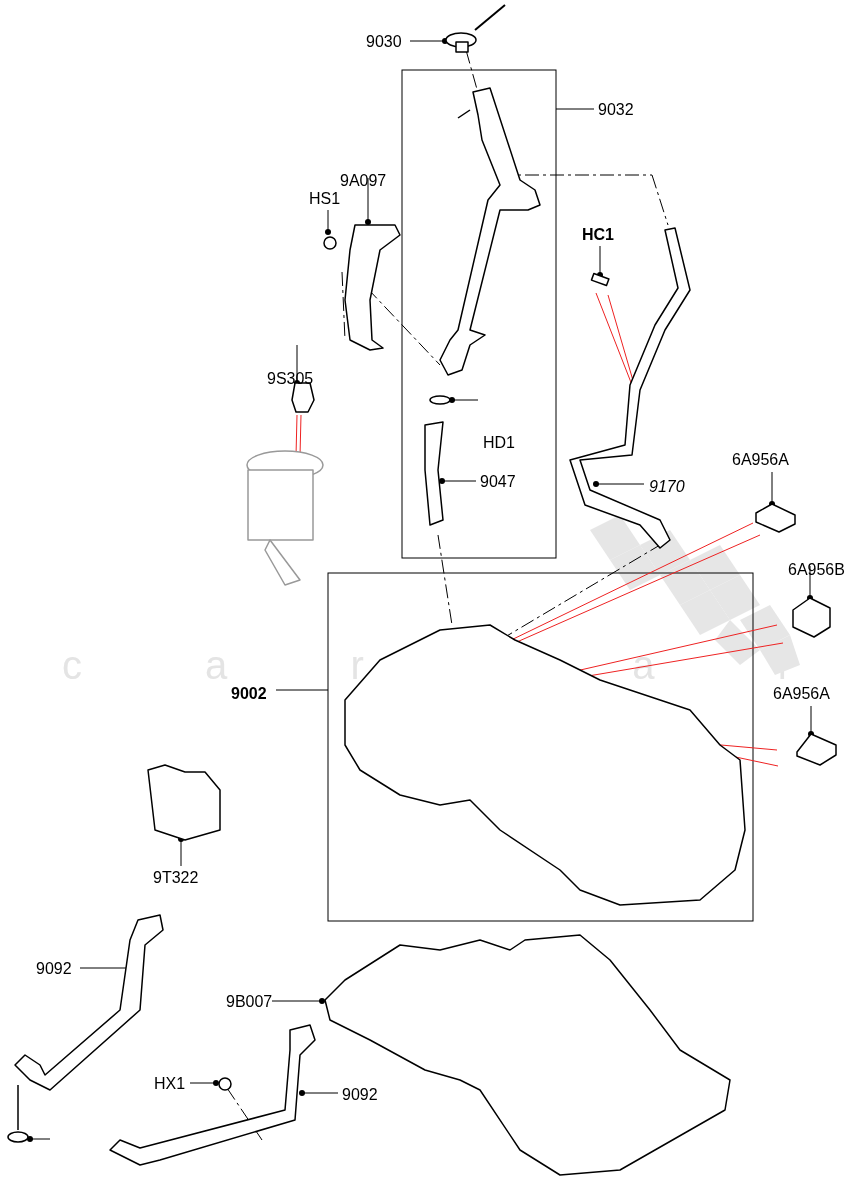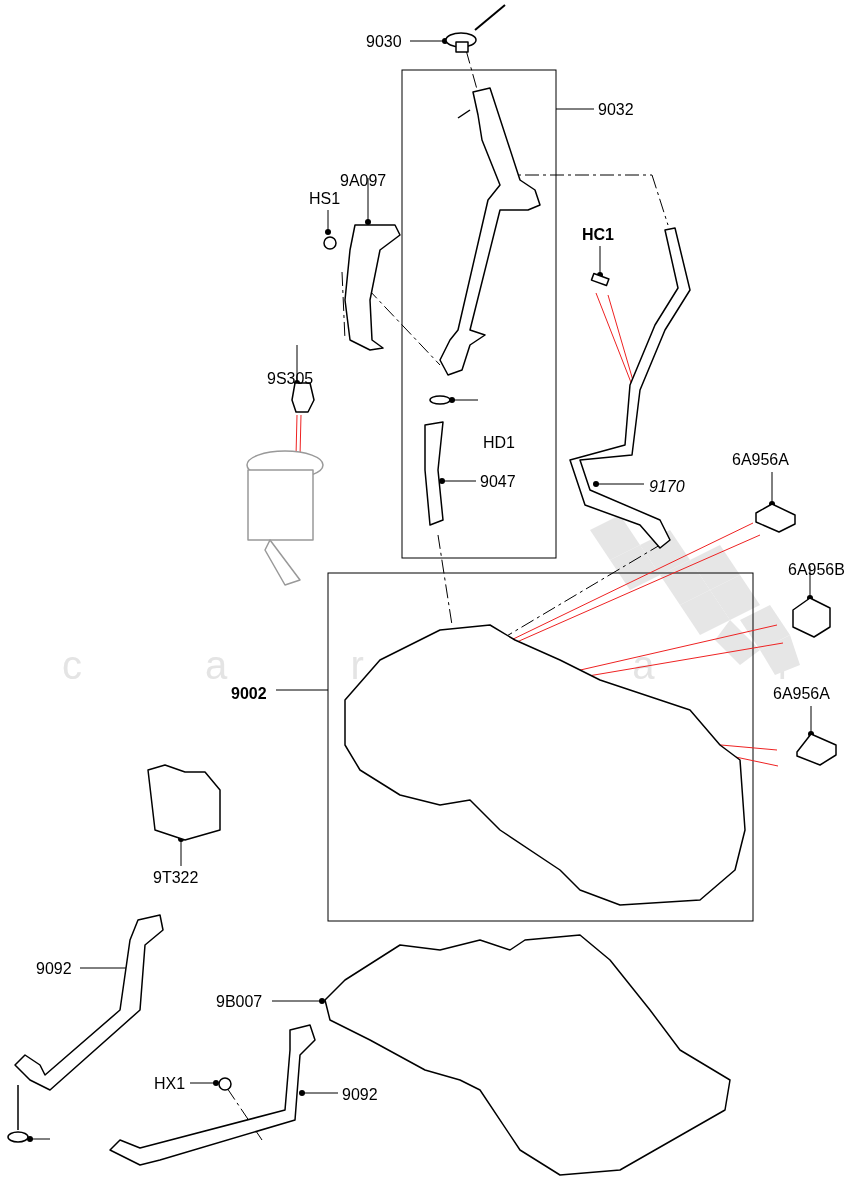"9B007" div.lbl { left: 216px -> 226px }
